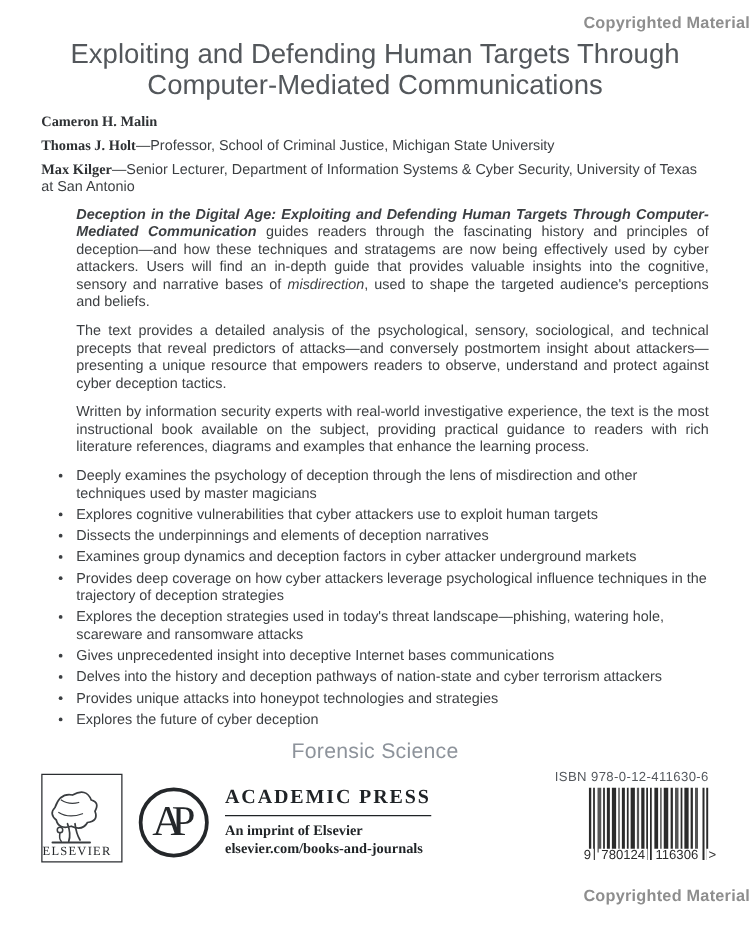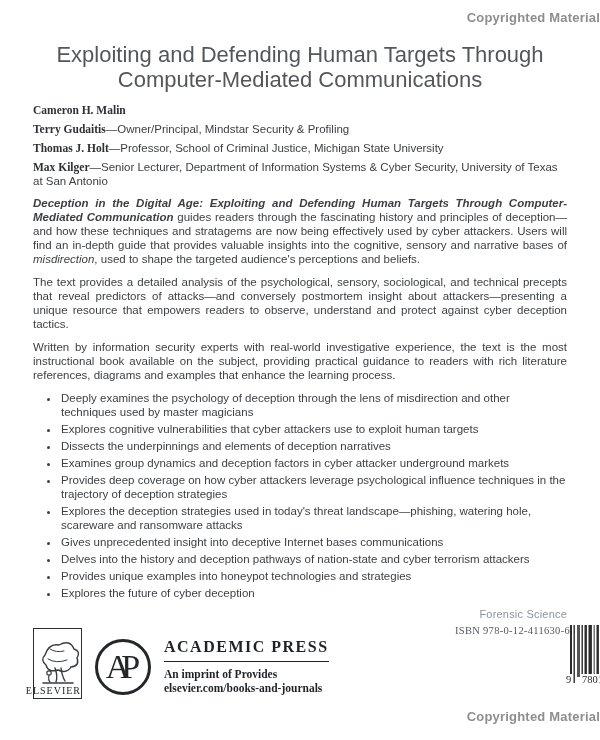"Exploiting and Defending Human Targets" .subtitle { margin-top: 16px -> 4px }
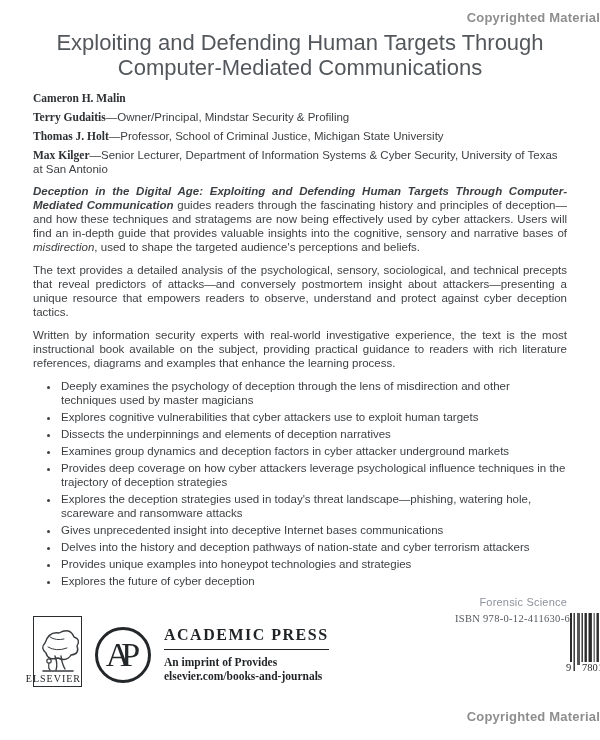"Terry Gudaitis—Owner/Principal, Mindstar" div.author-line { html: <div><b>Terry Gudaitis</b><span>—Owner/Principal, Mindstar Security &amp; Profiling</span></div> -> none }
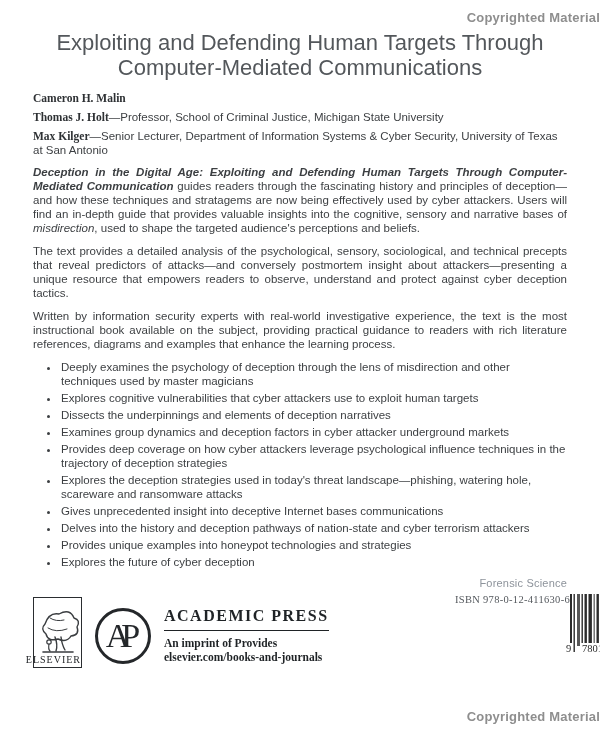"Deception in the Digital Age:" .paras { margin-left: none -> 28px }
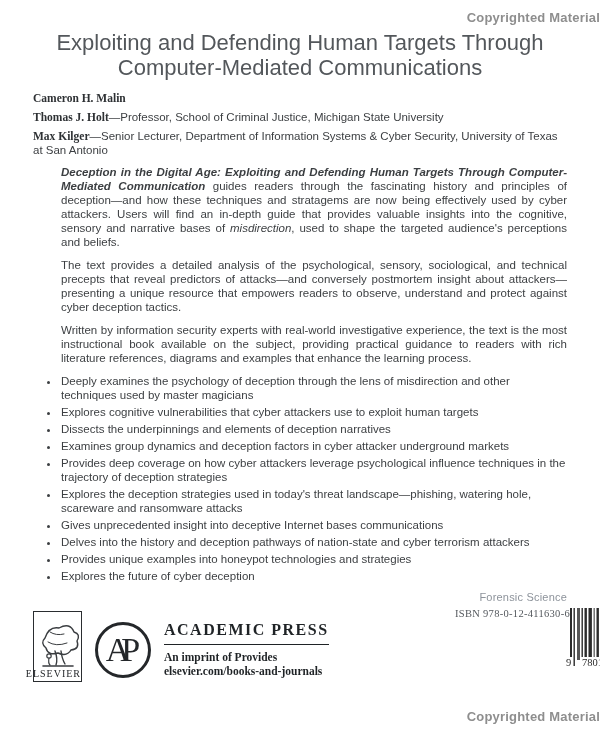"Provides unique examples into honeypot" li { text: examples -> attacks }
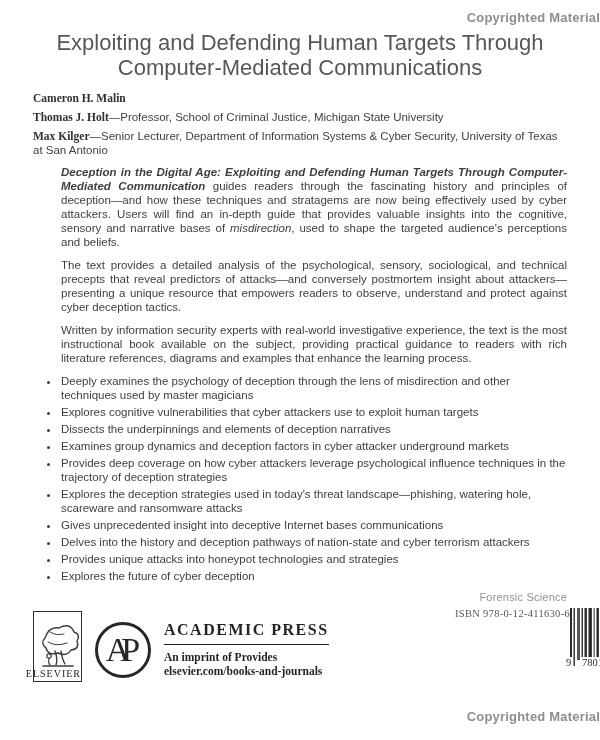"Forensic Science" .category { font-size: 11px -> 17px; text-align: right -> center }
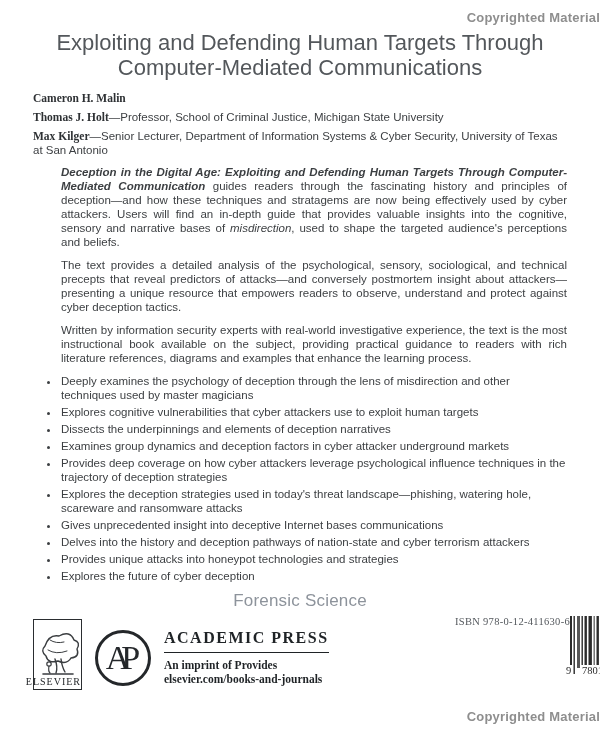"ISBN 978-0-12-411630-6" .isbn-col { align-items: flex-start -> flex-end; flex-direction: row -> column; font-family: Liberation Serif, serif -> none }
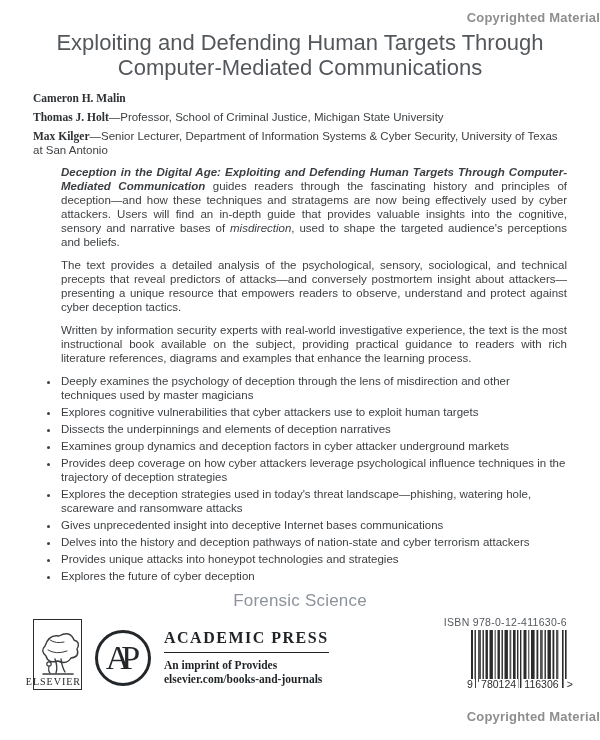"An imprint of Provides" div.ap-imprint { text: Provides -> Elsevier }
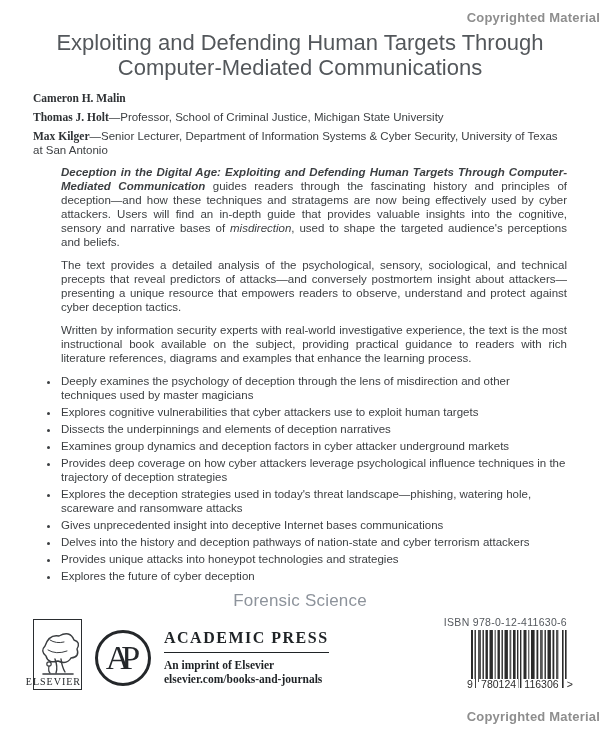"ELSEVIER" .els-box { align-items: flex-end -> flex-start; width: 49px -> 65px }
